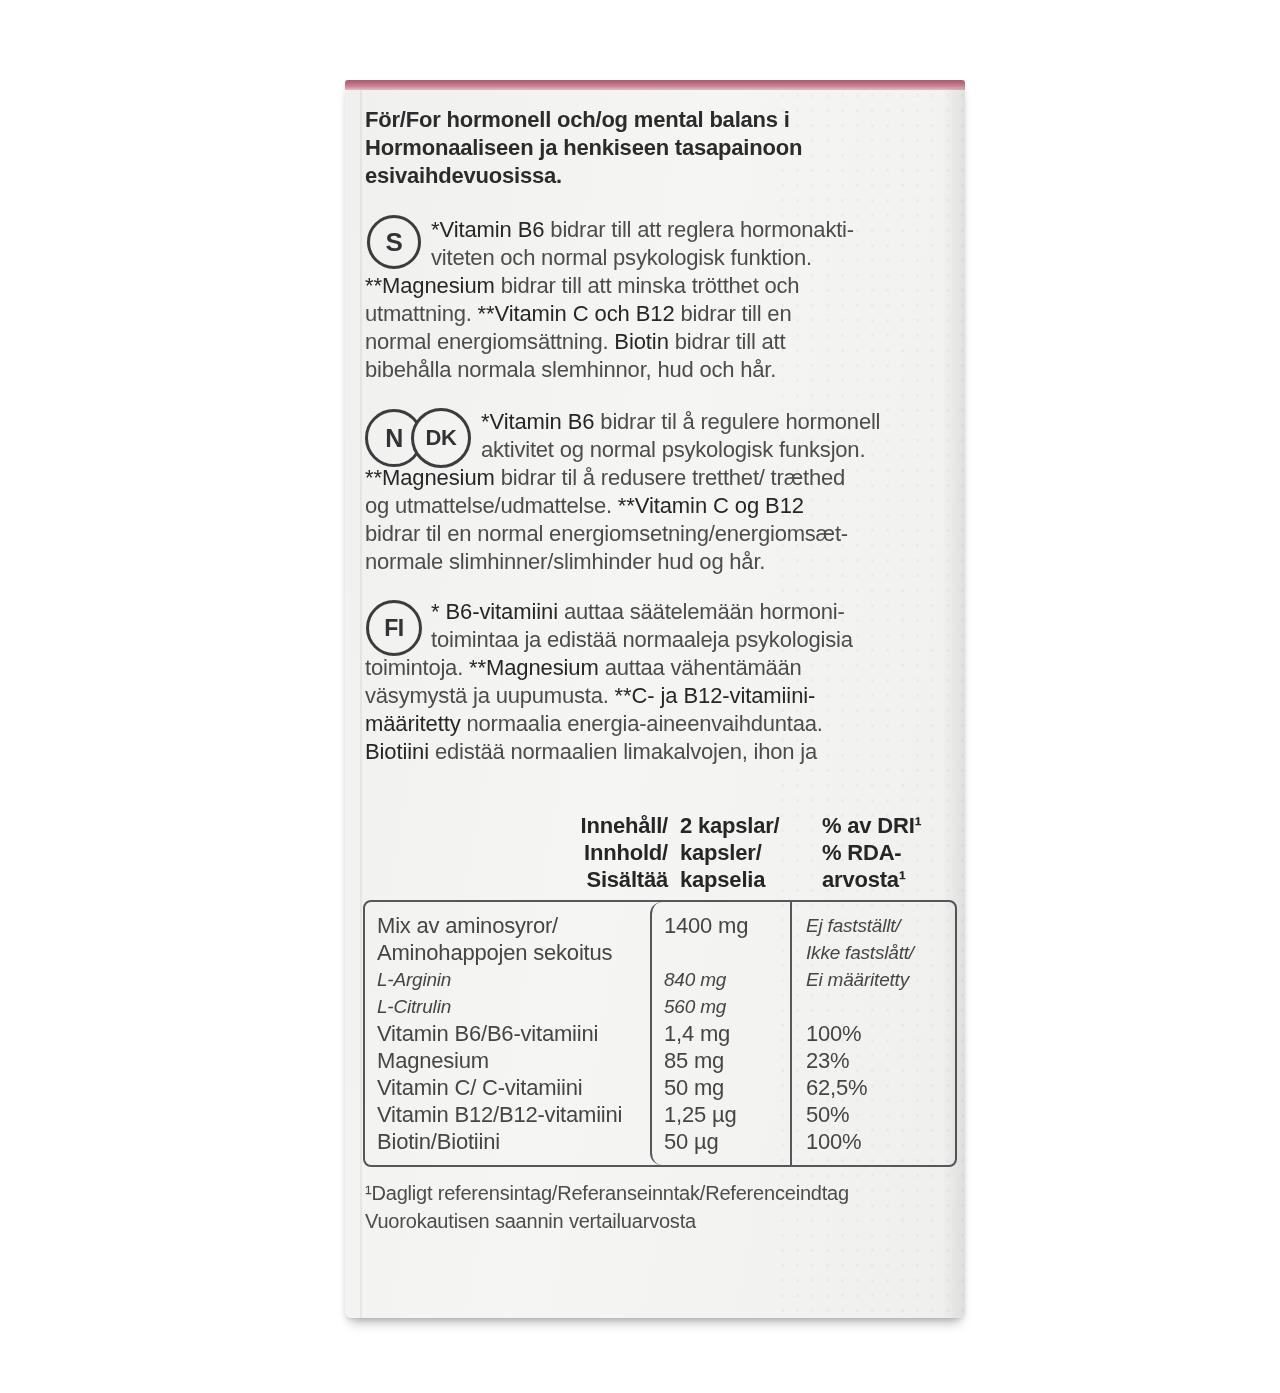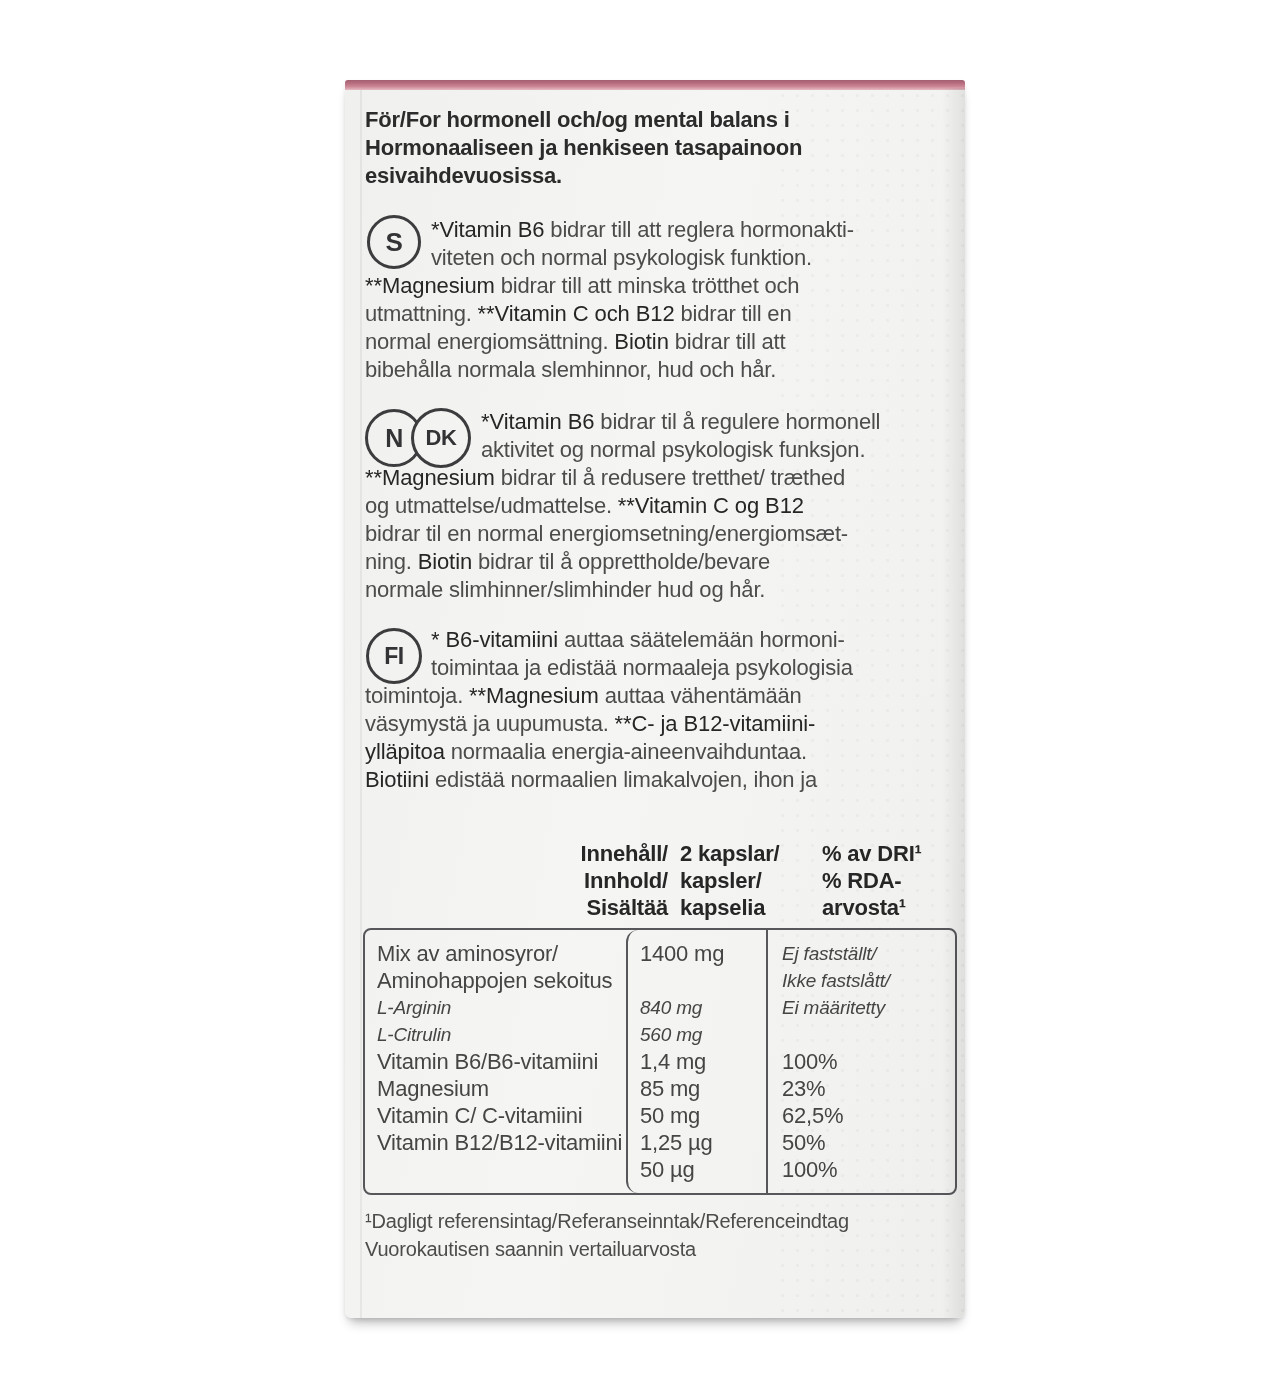"ning. Biotin bidrar til å" div.line { html: <div>ning. <b>Biotin</b> bidrar til å opprettholde/bevare</div> -> none }
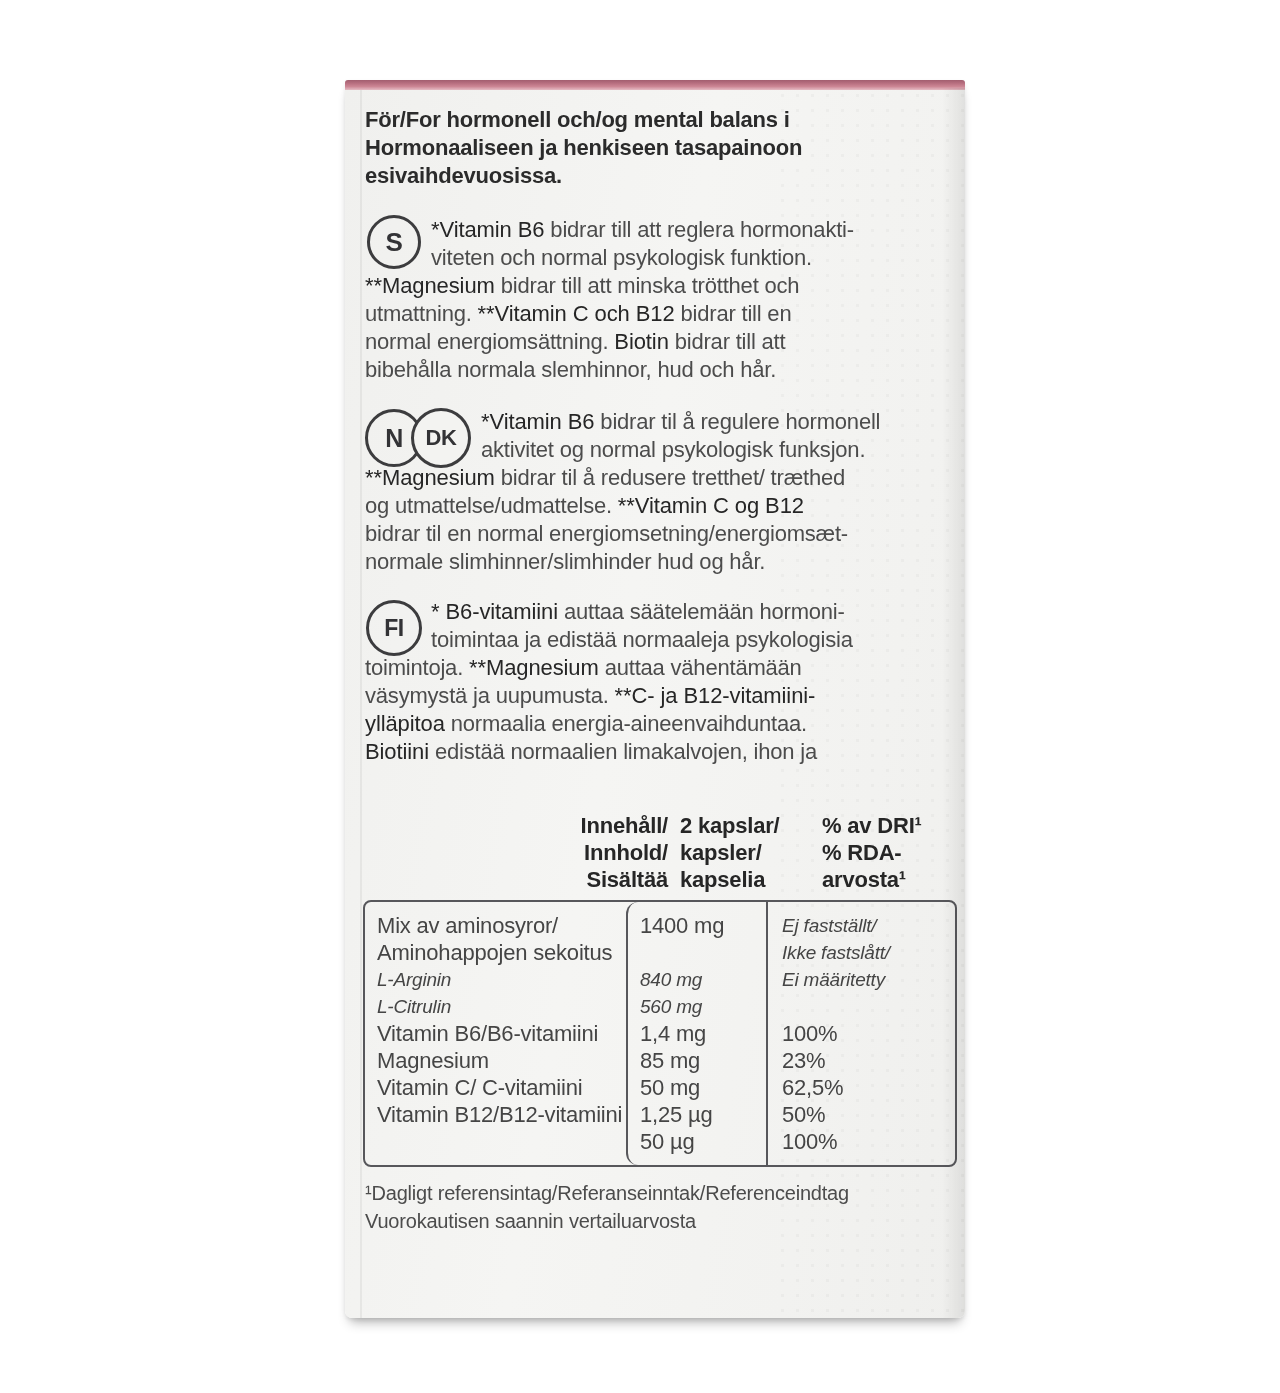"ylläpitoa" b { text: ylläpitoa -> määritetty }
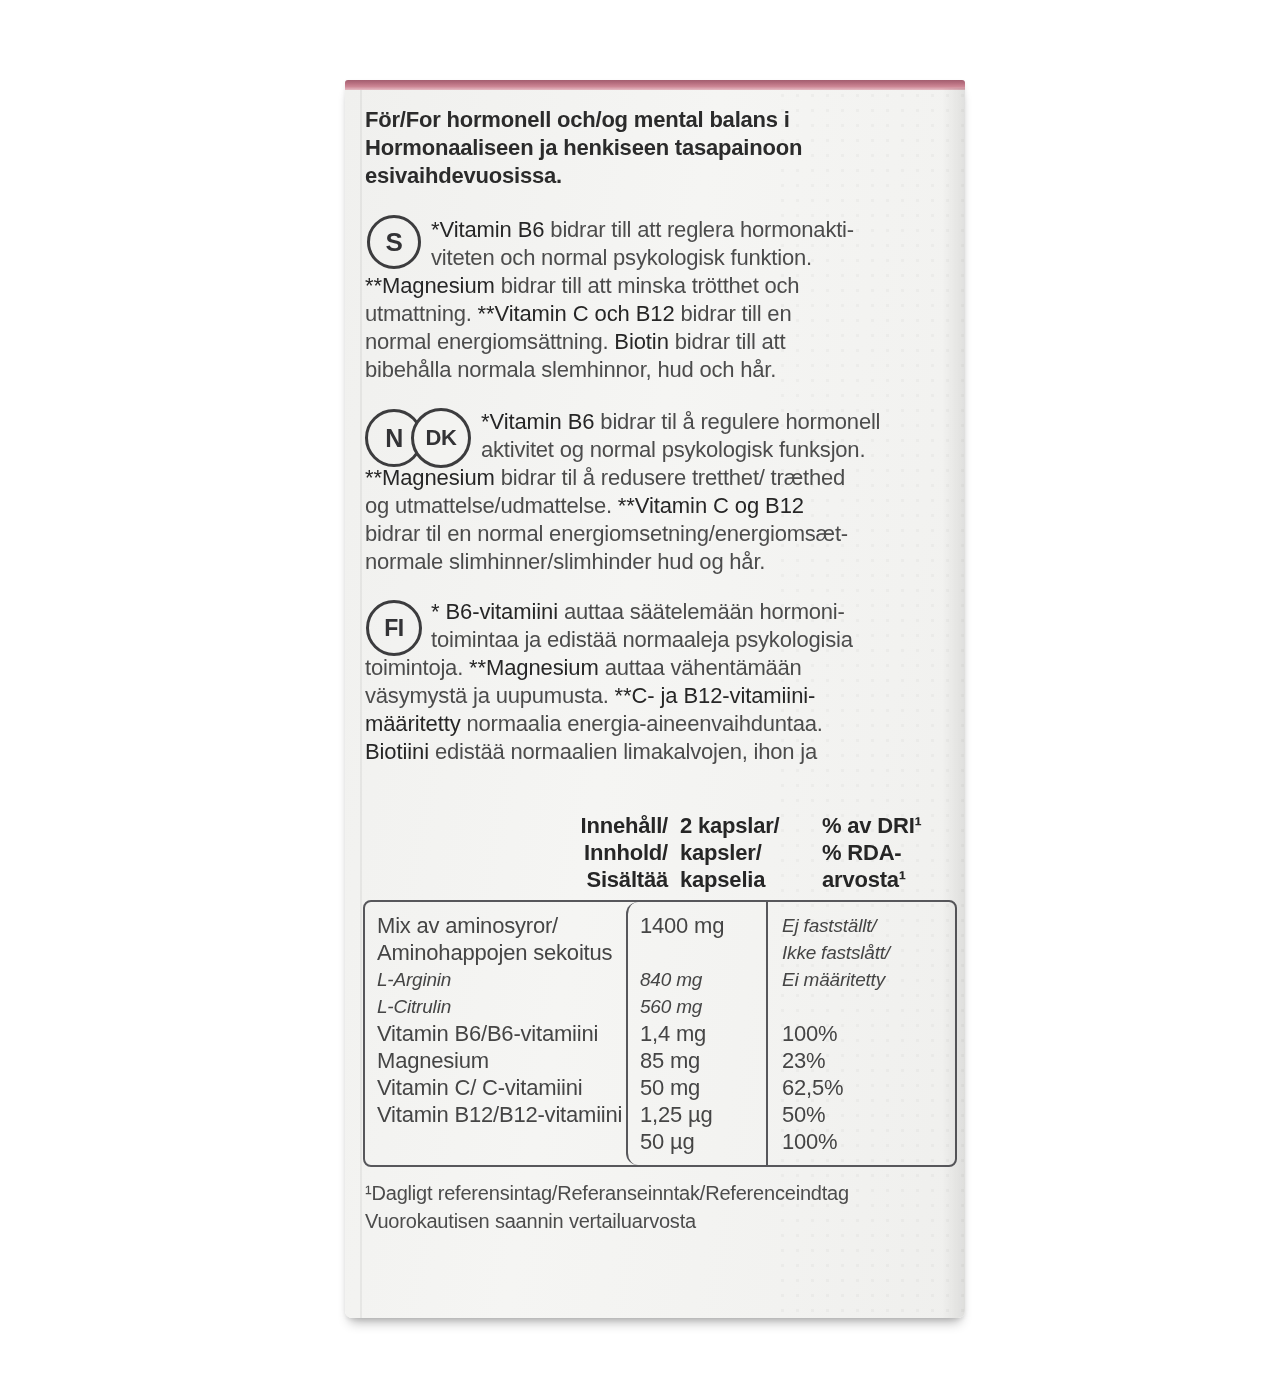"Mix av aminosyror/" .tcol-1 { width: 261px -> 285px }
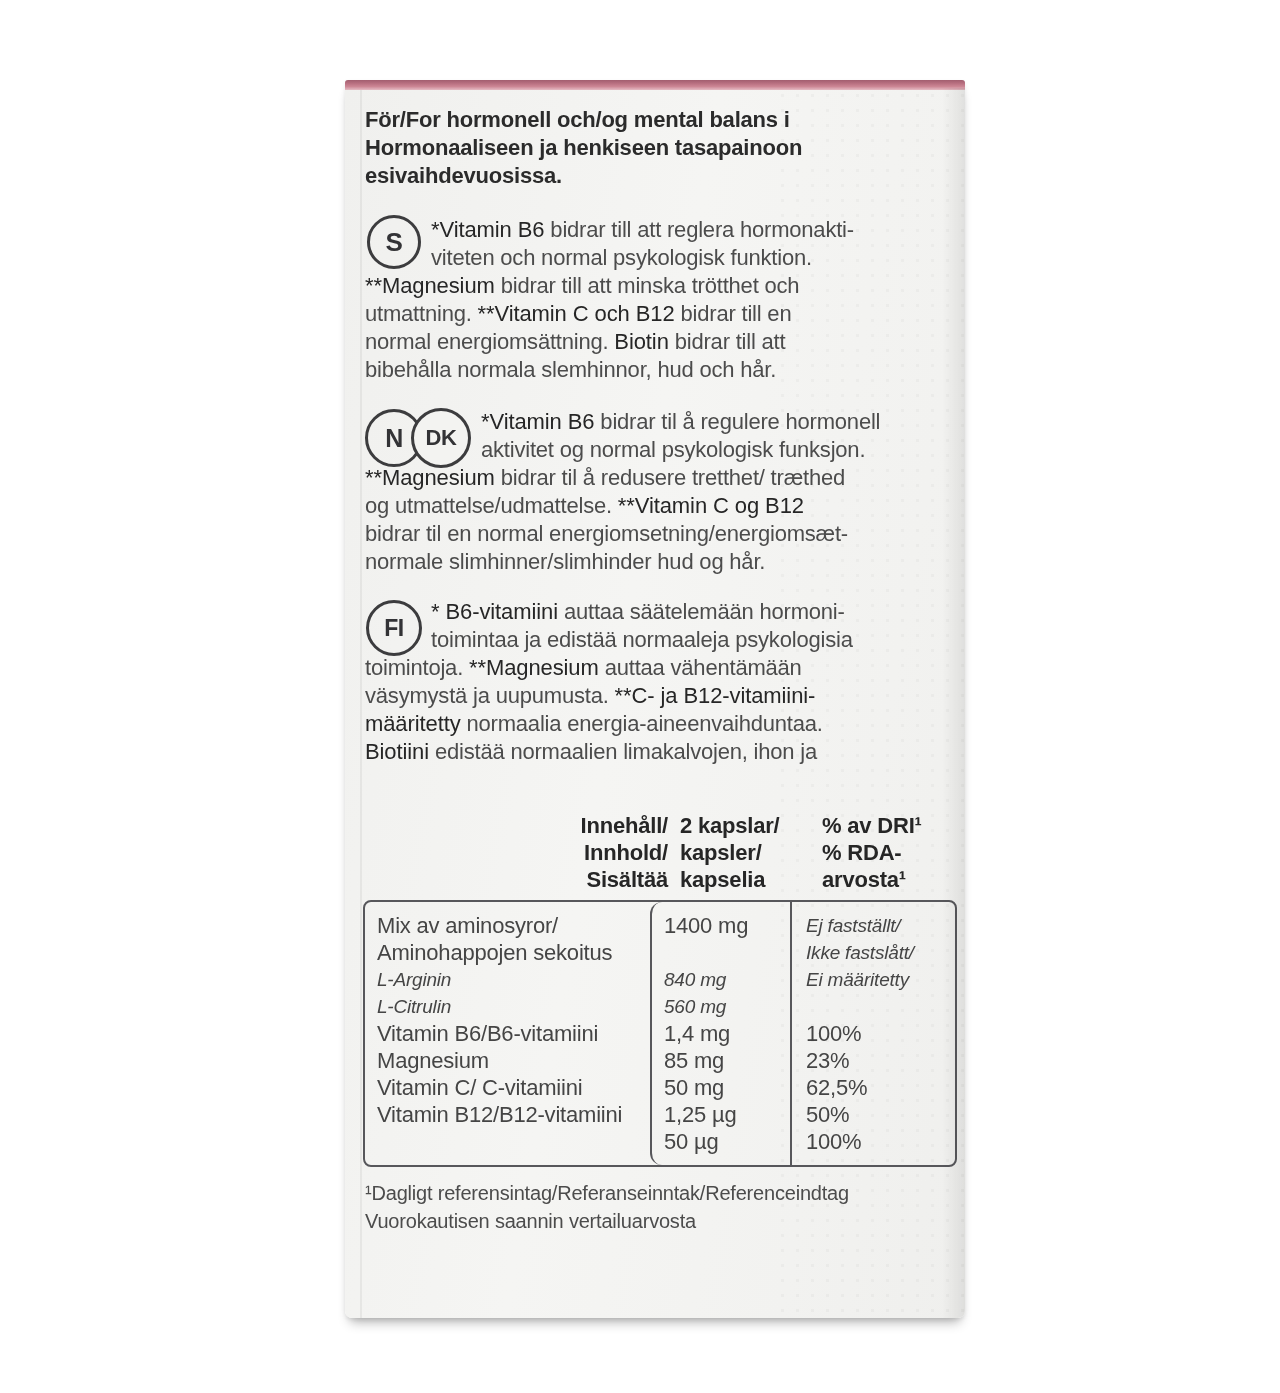"Biotin/Biotiini" div.tline { html: none -> <div>Biotin/Biotiini</div> }
